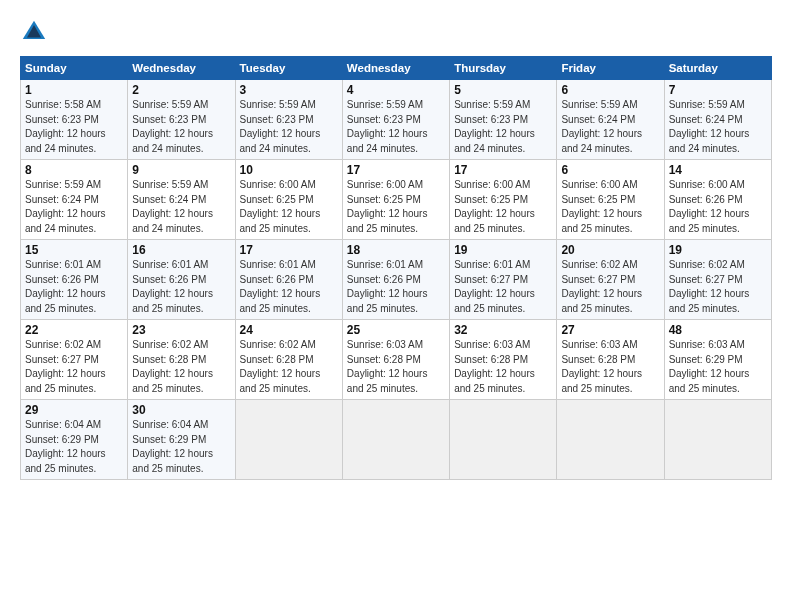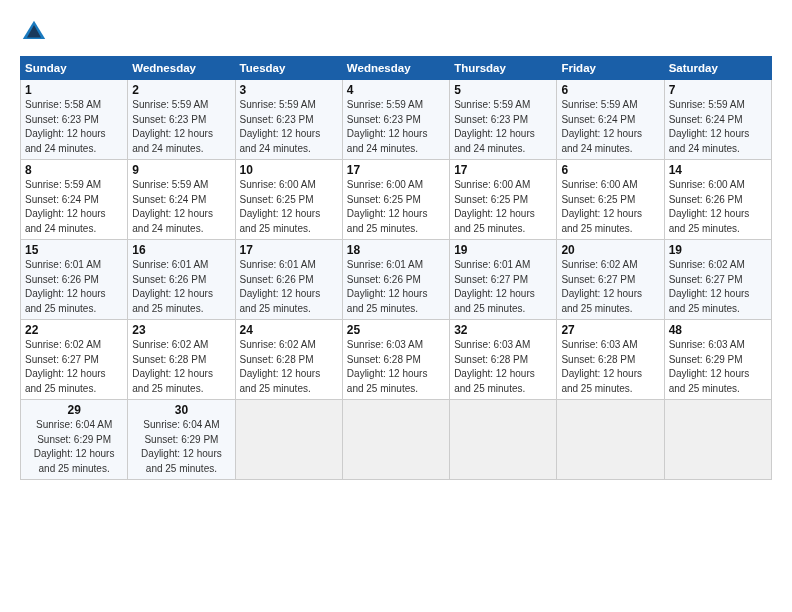"29" .last-row td { text-align: center -> none }
